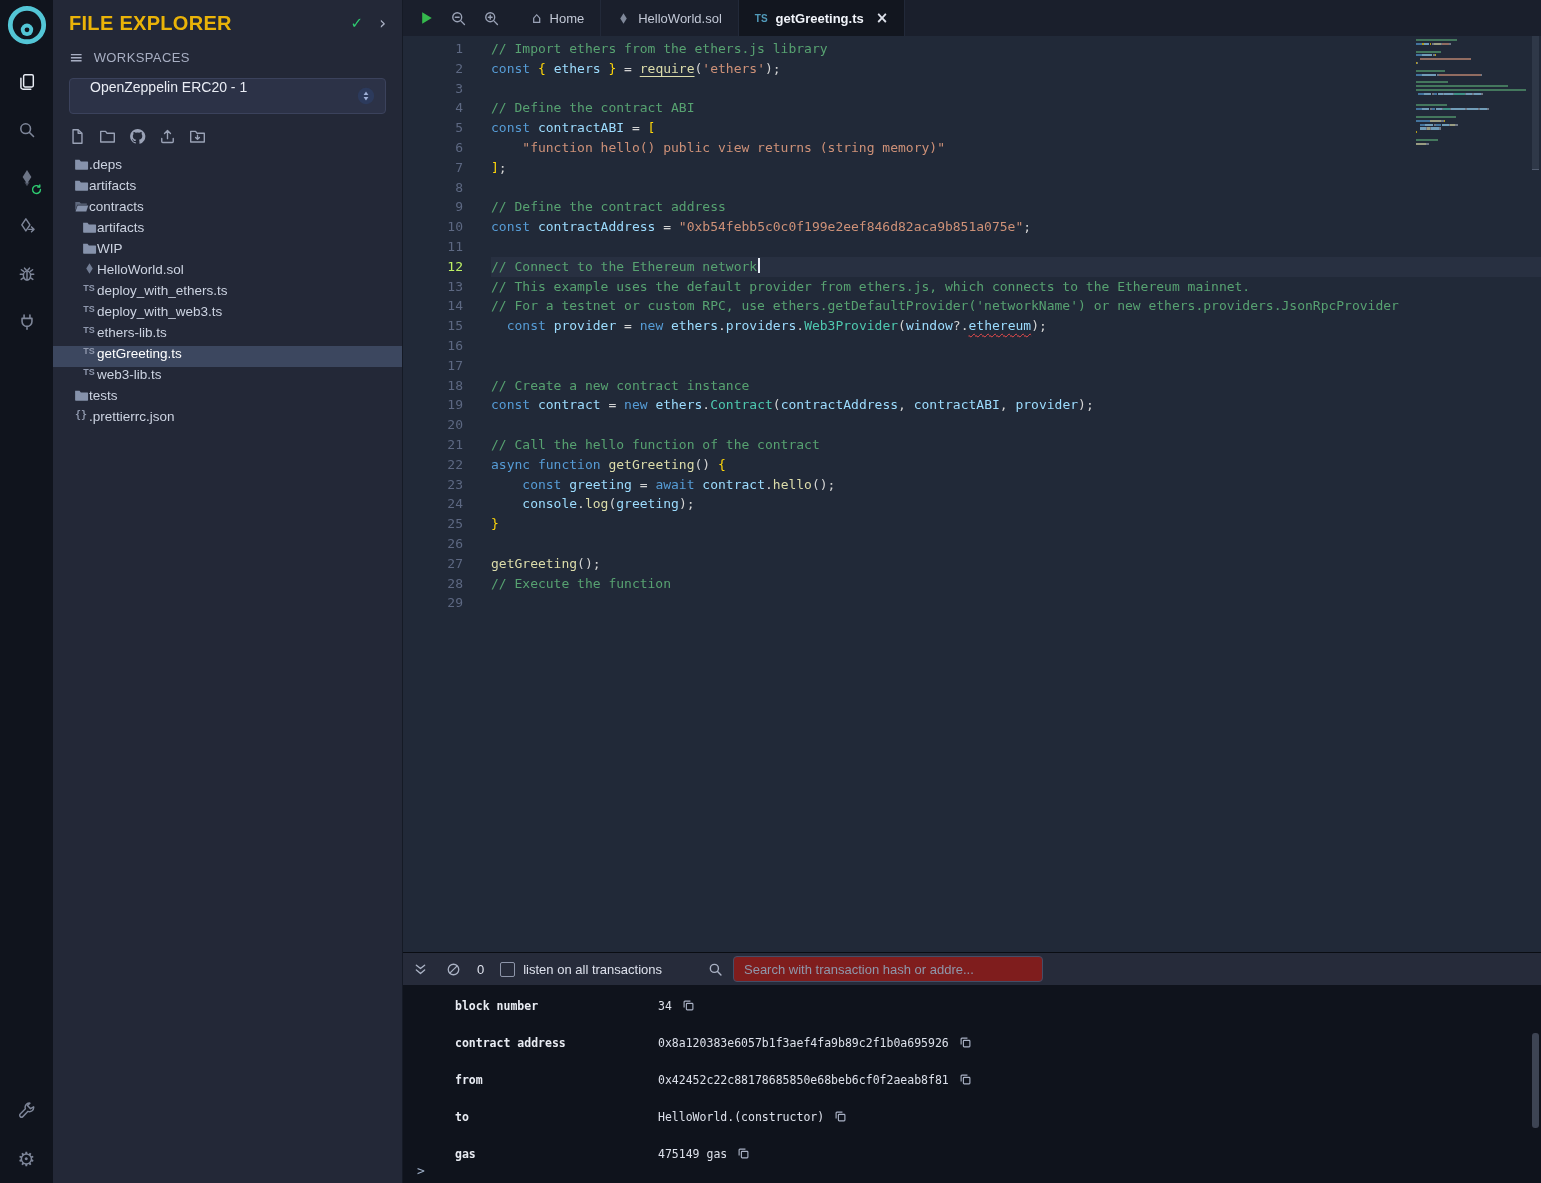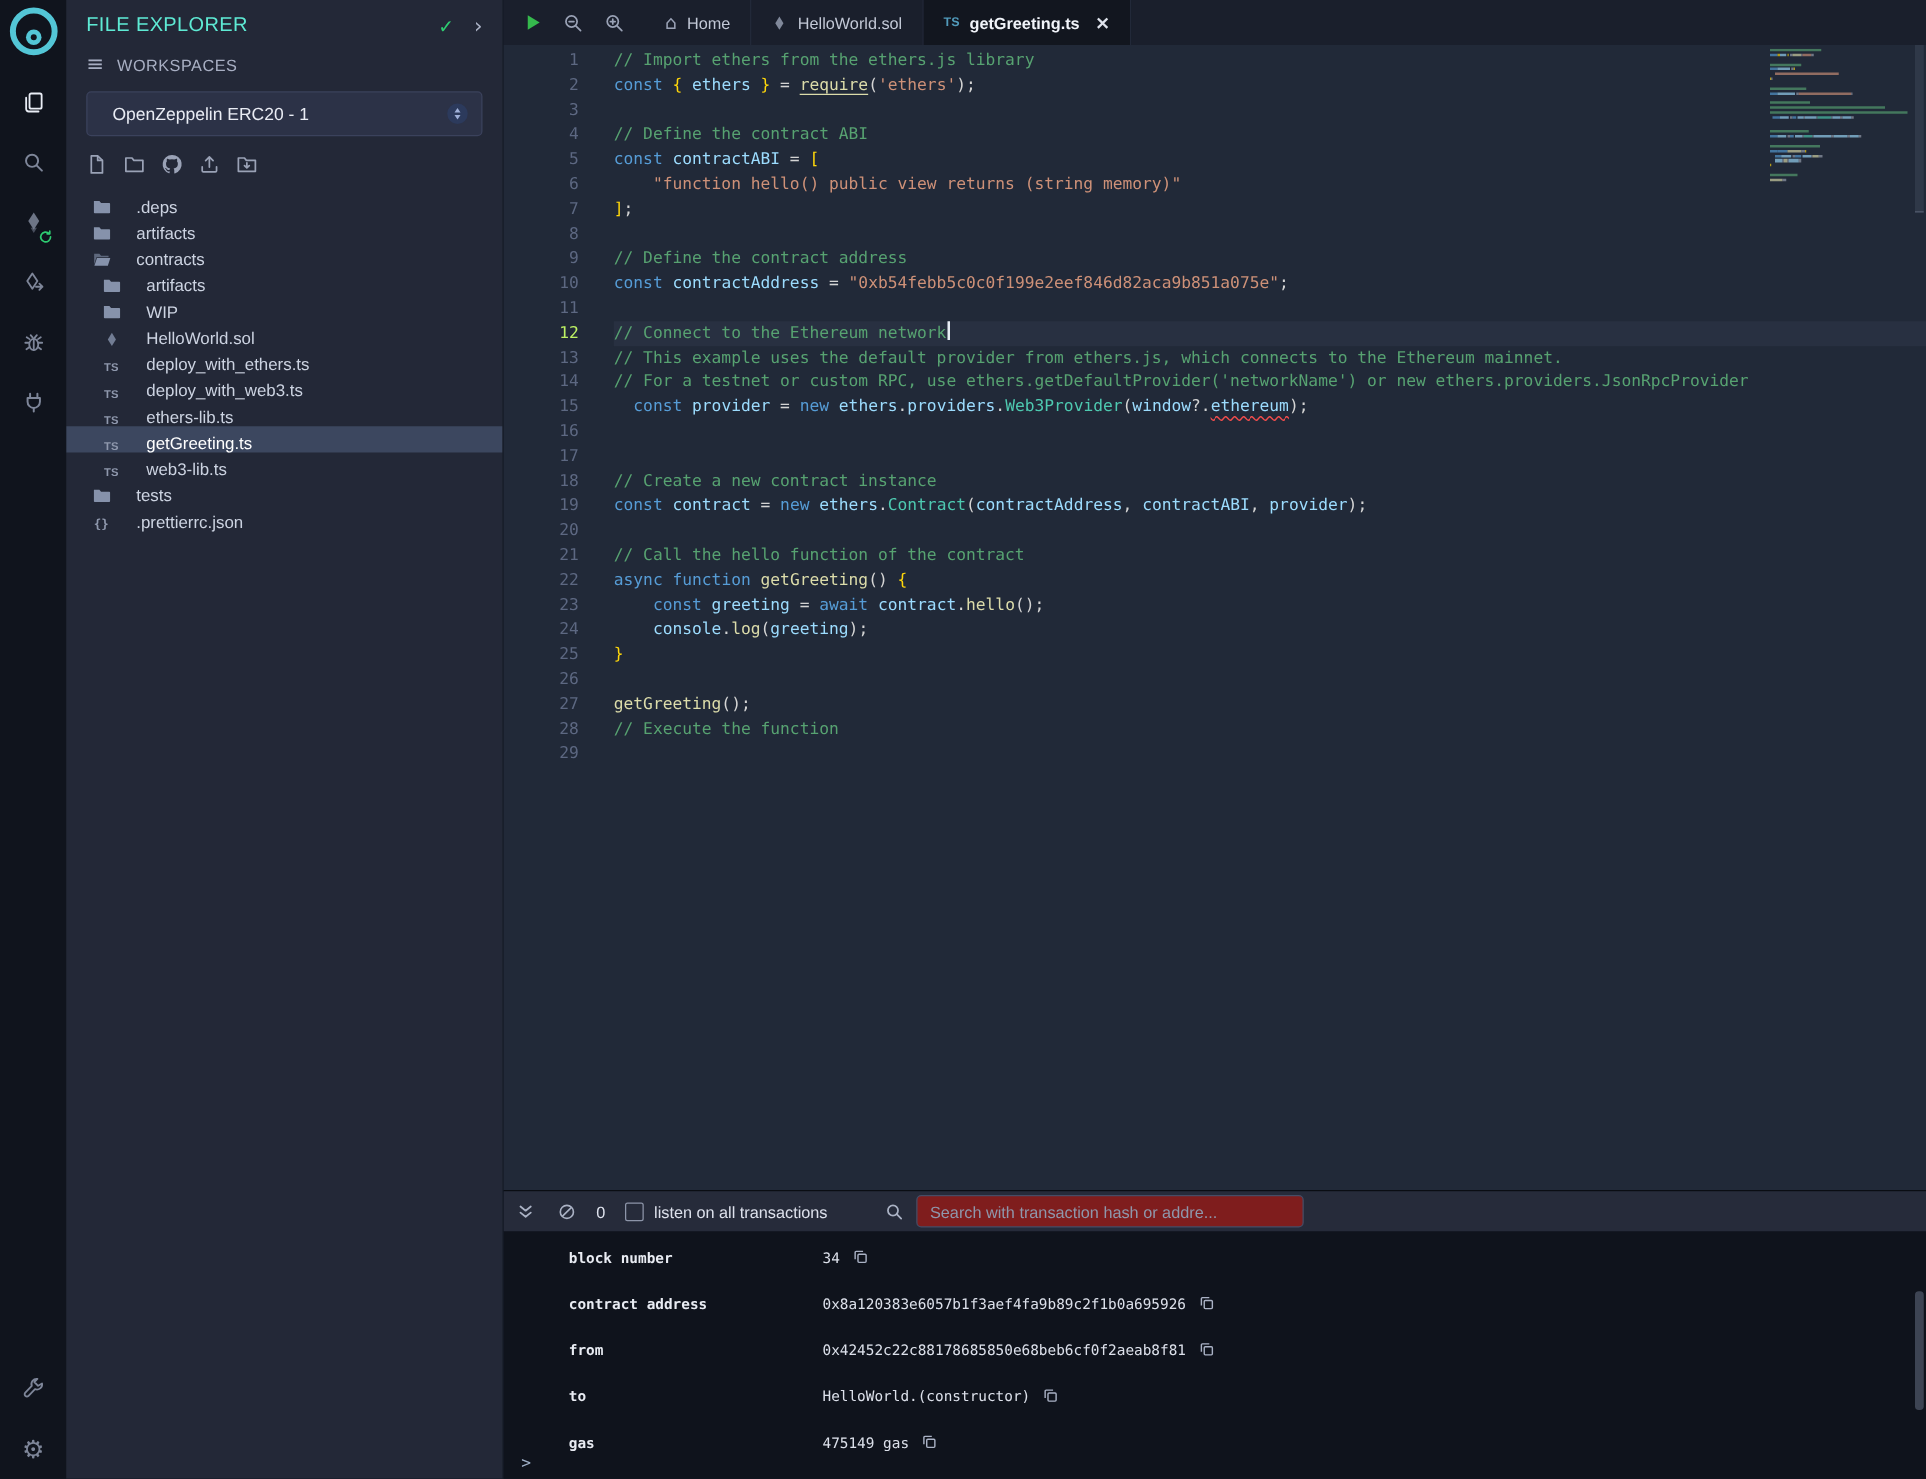"FILE EXPLORER" .sp-title { color: #5eead4 -> #eab308; font-size: 16px -> 20px; font-weight: 400 -> 700 }
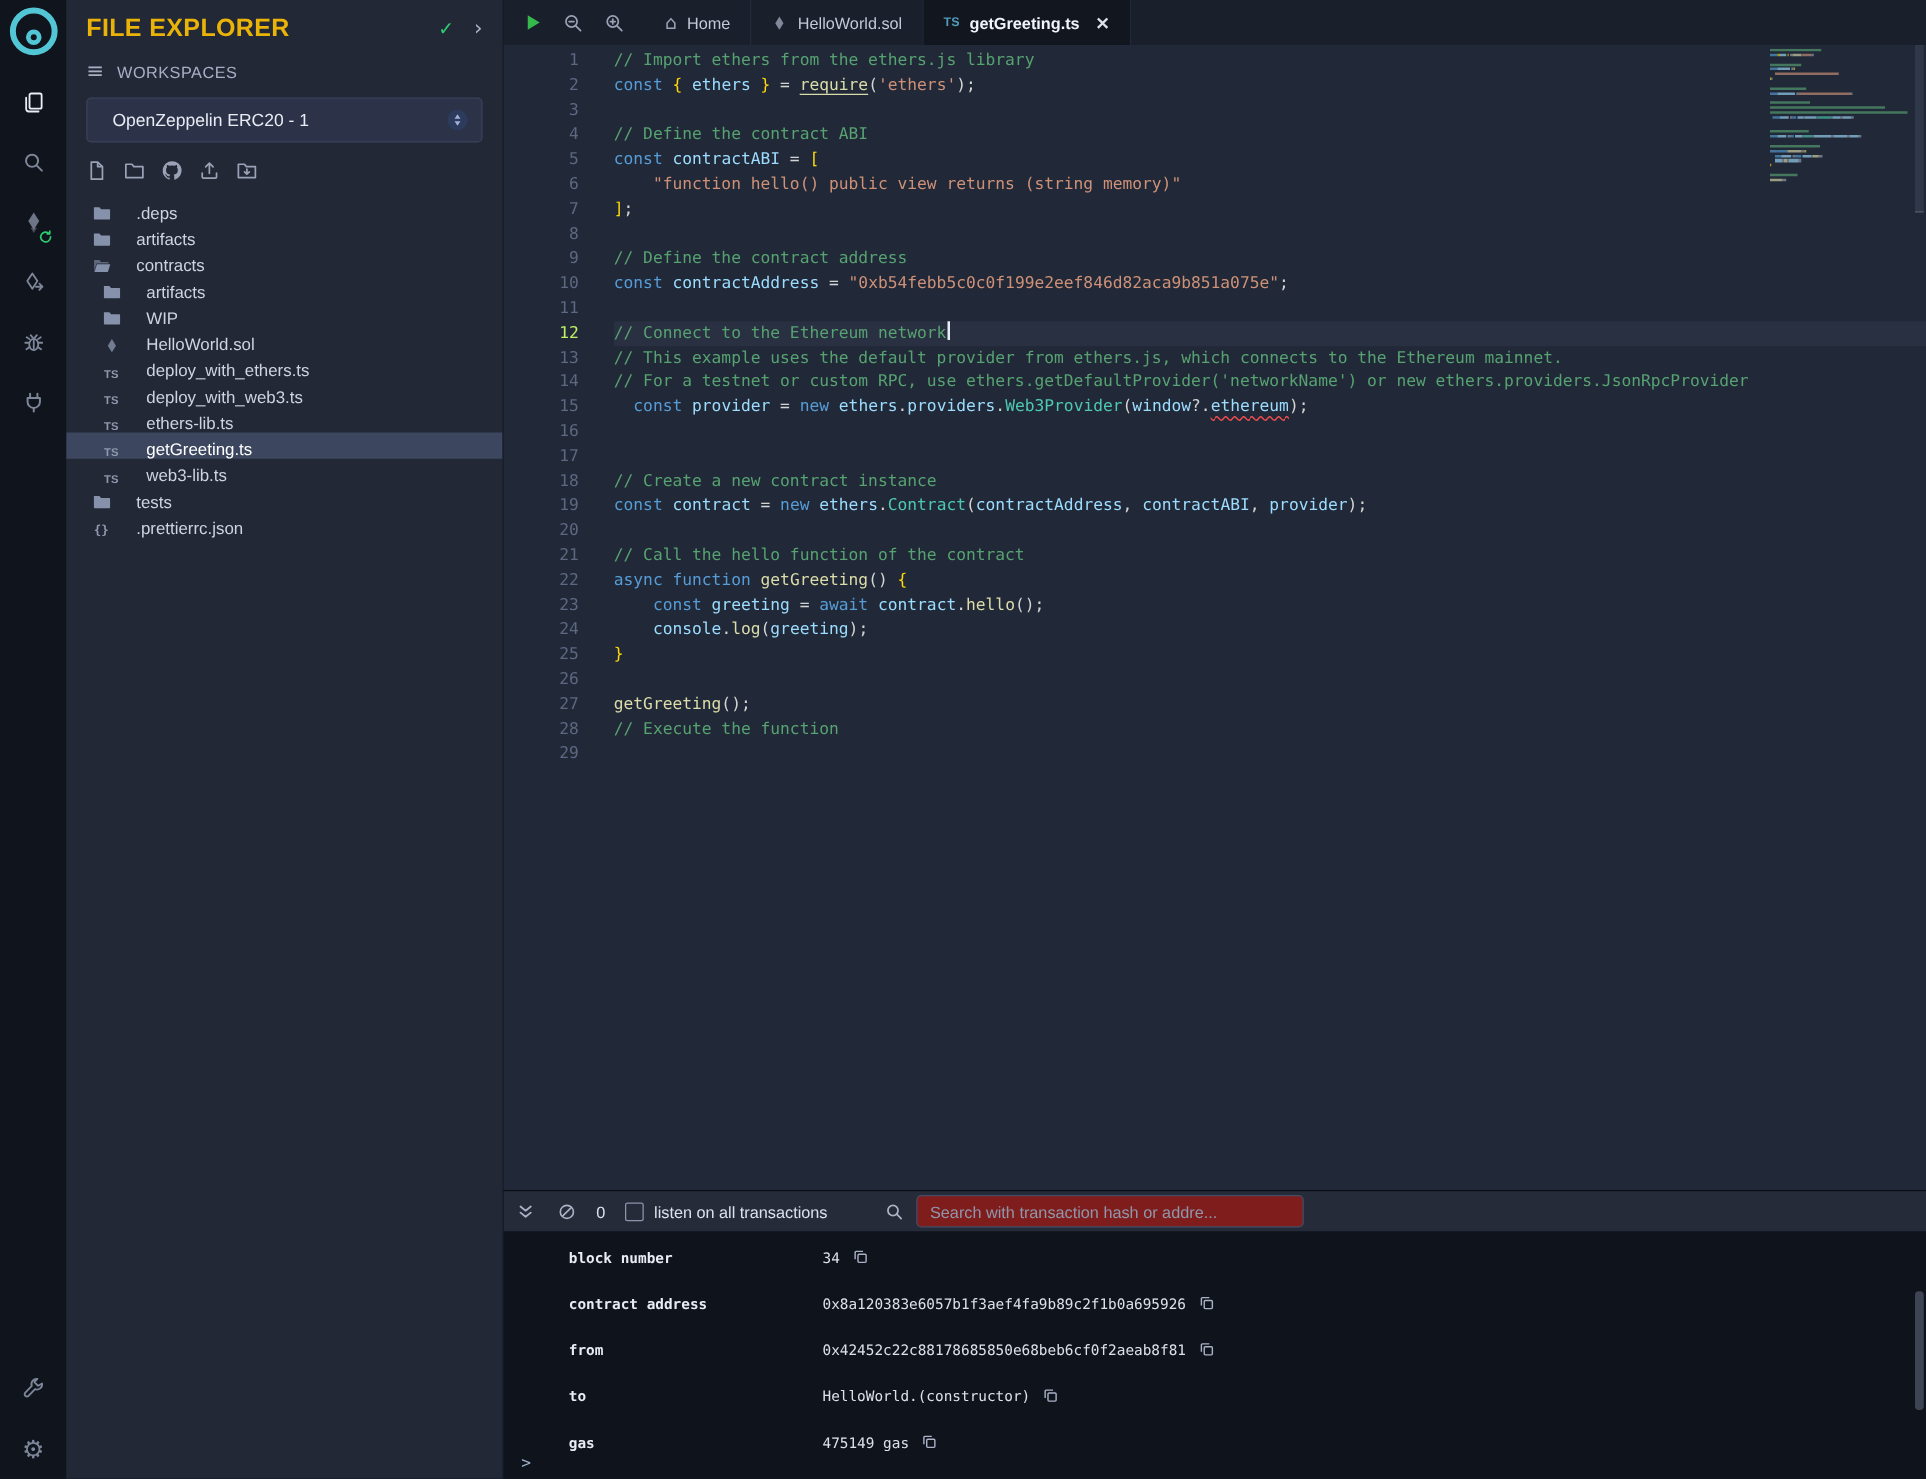"OpenZeppelin ERC20 - 1" .ws-select { align-items: center -> none }
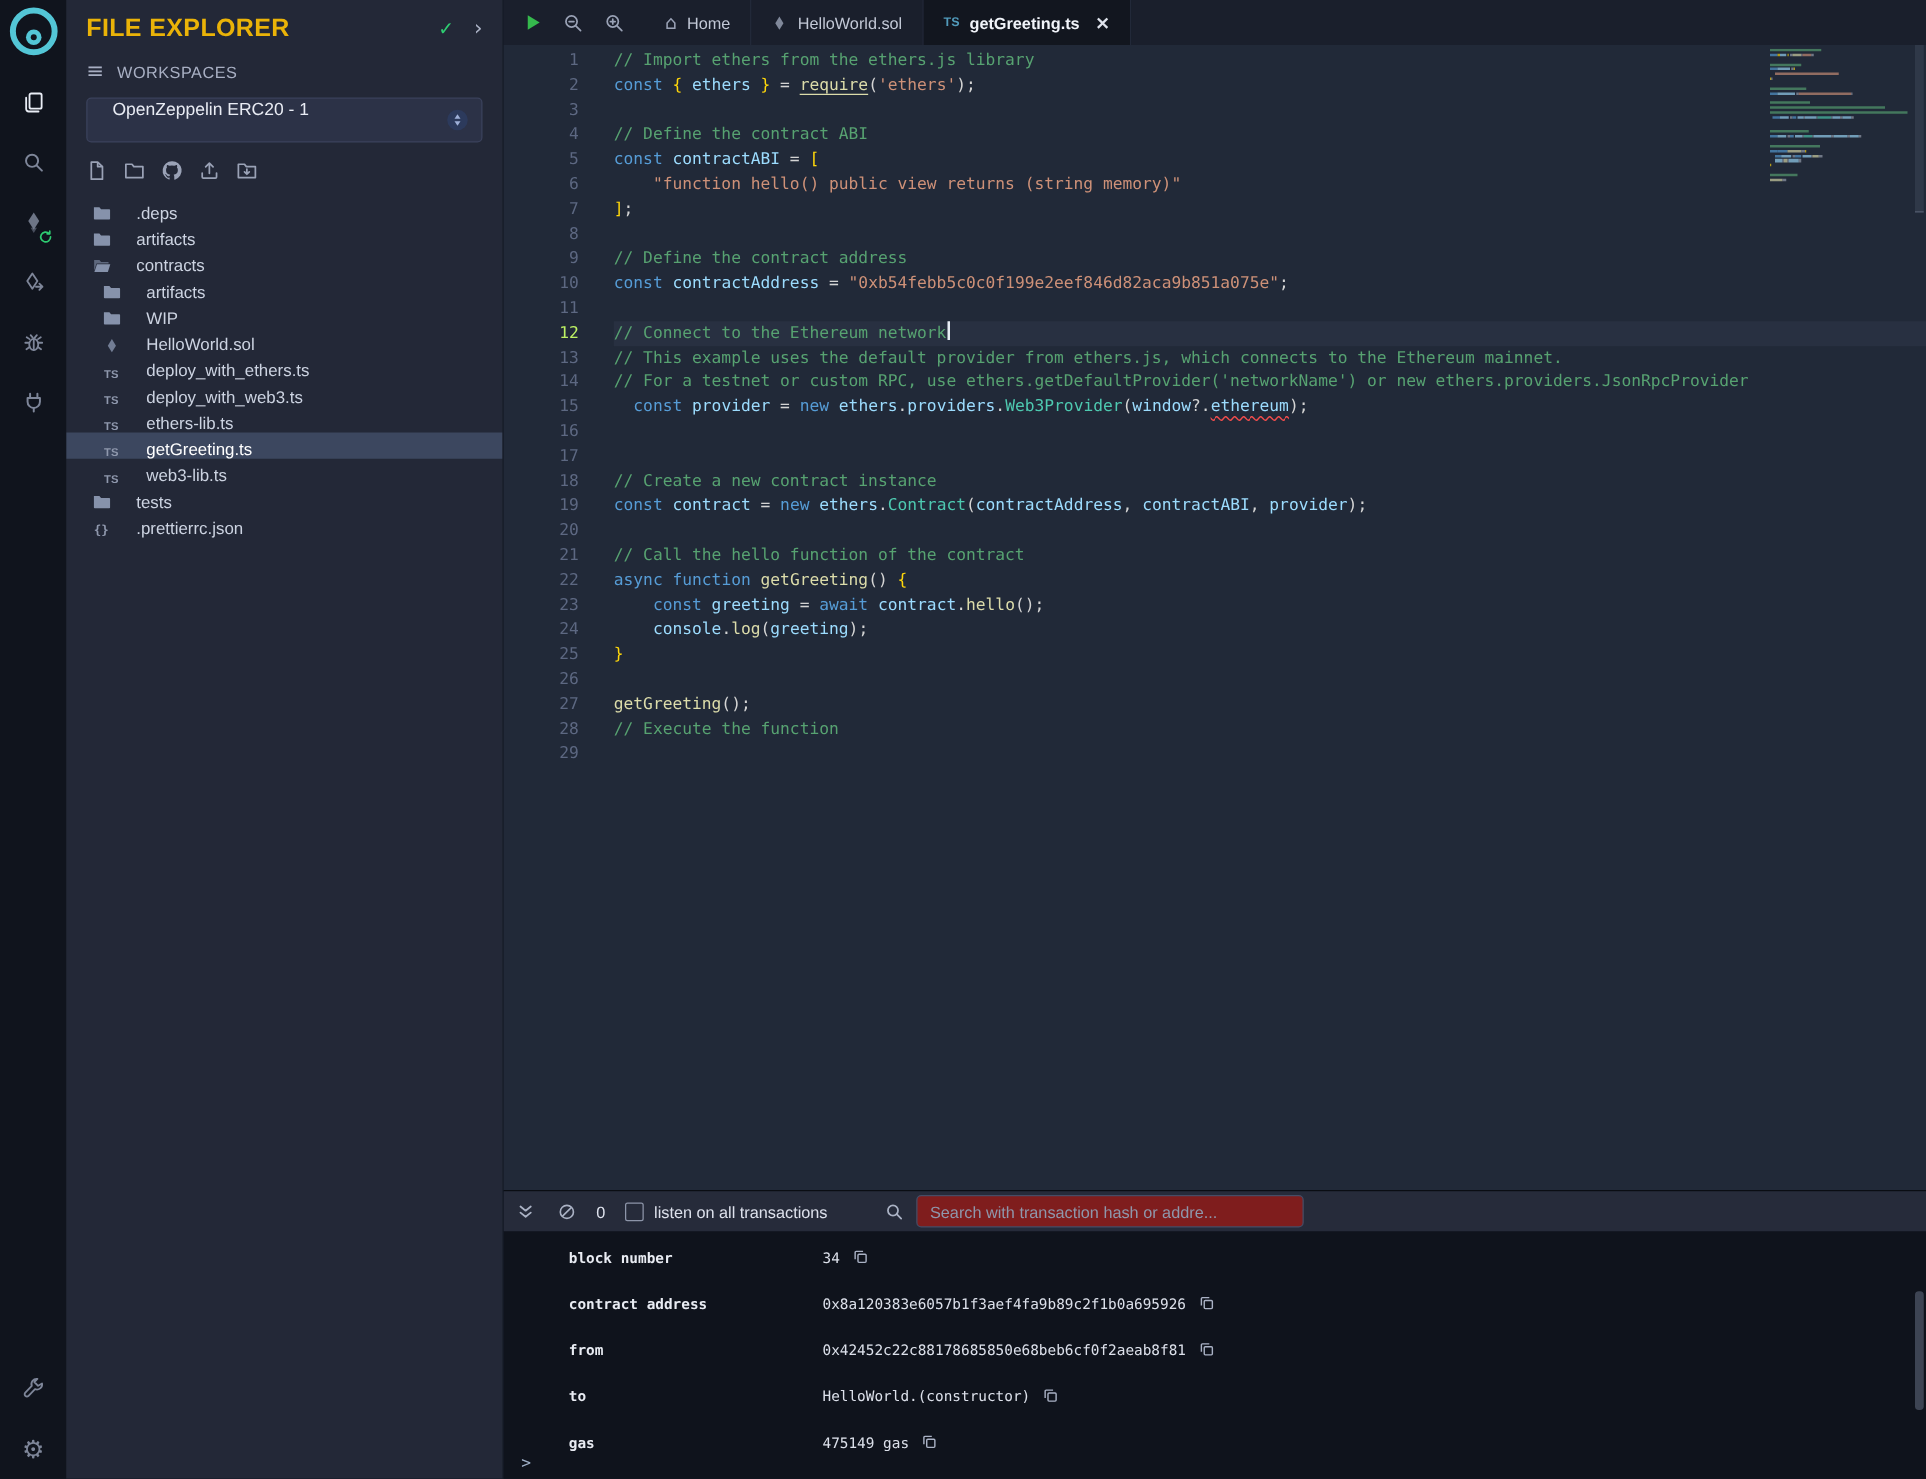".deps" .tree-row { align-items: flex-end -> flex-start; gap: 20px -> 0 }
